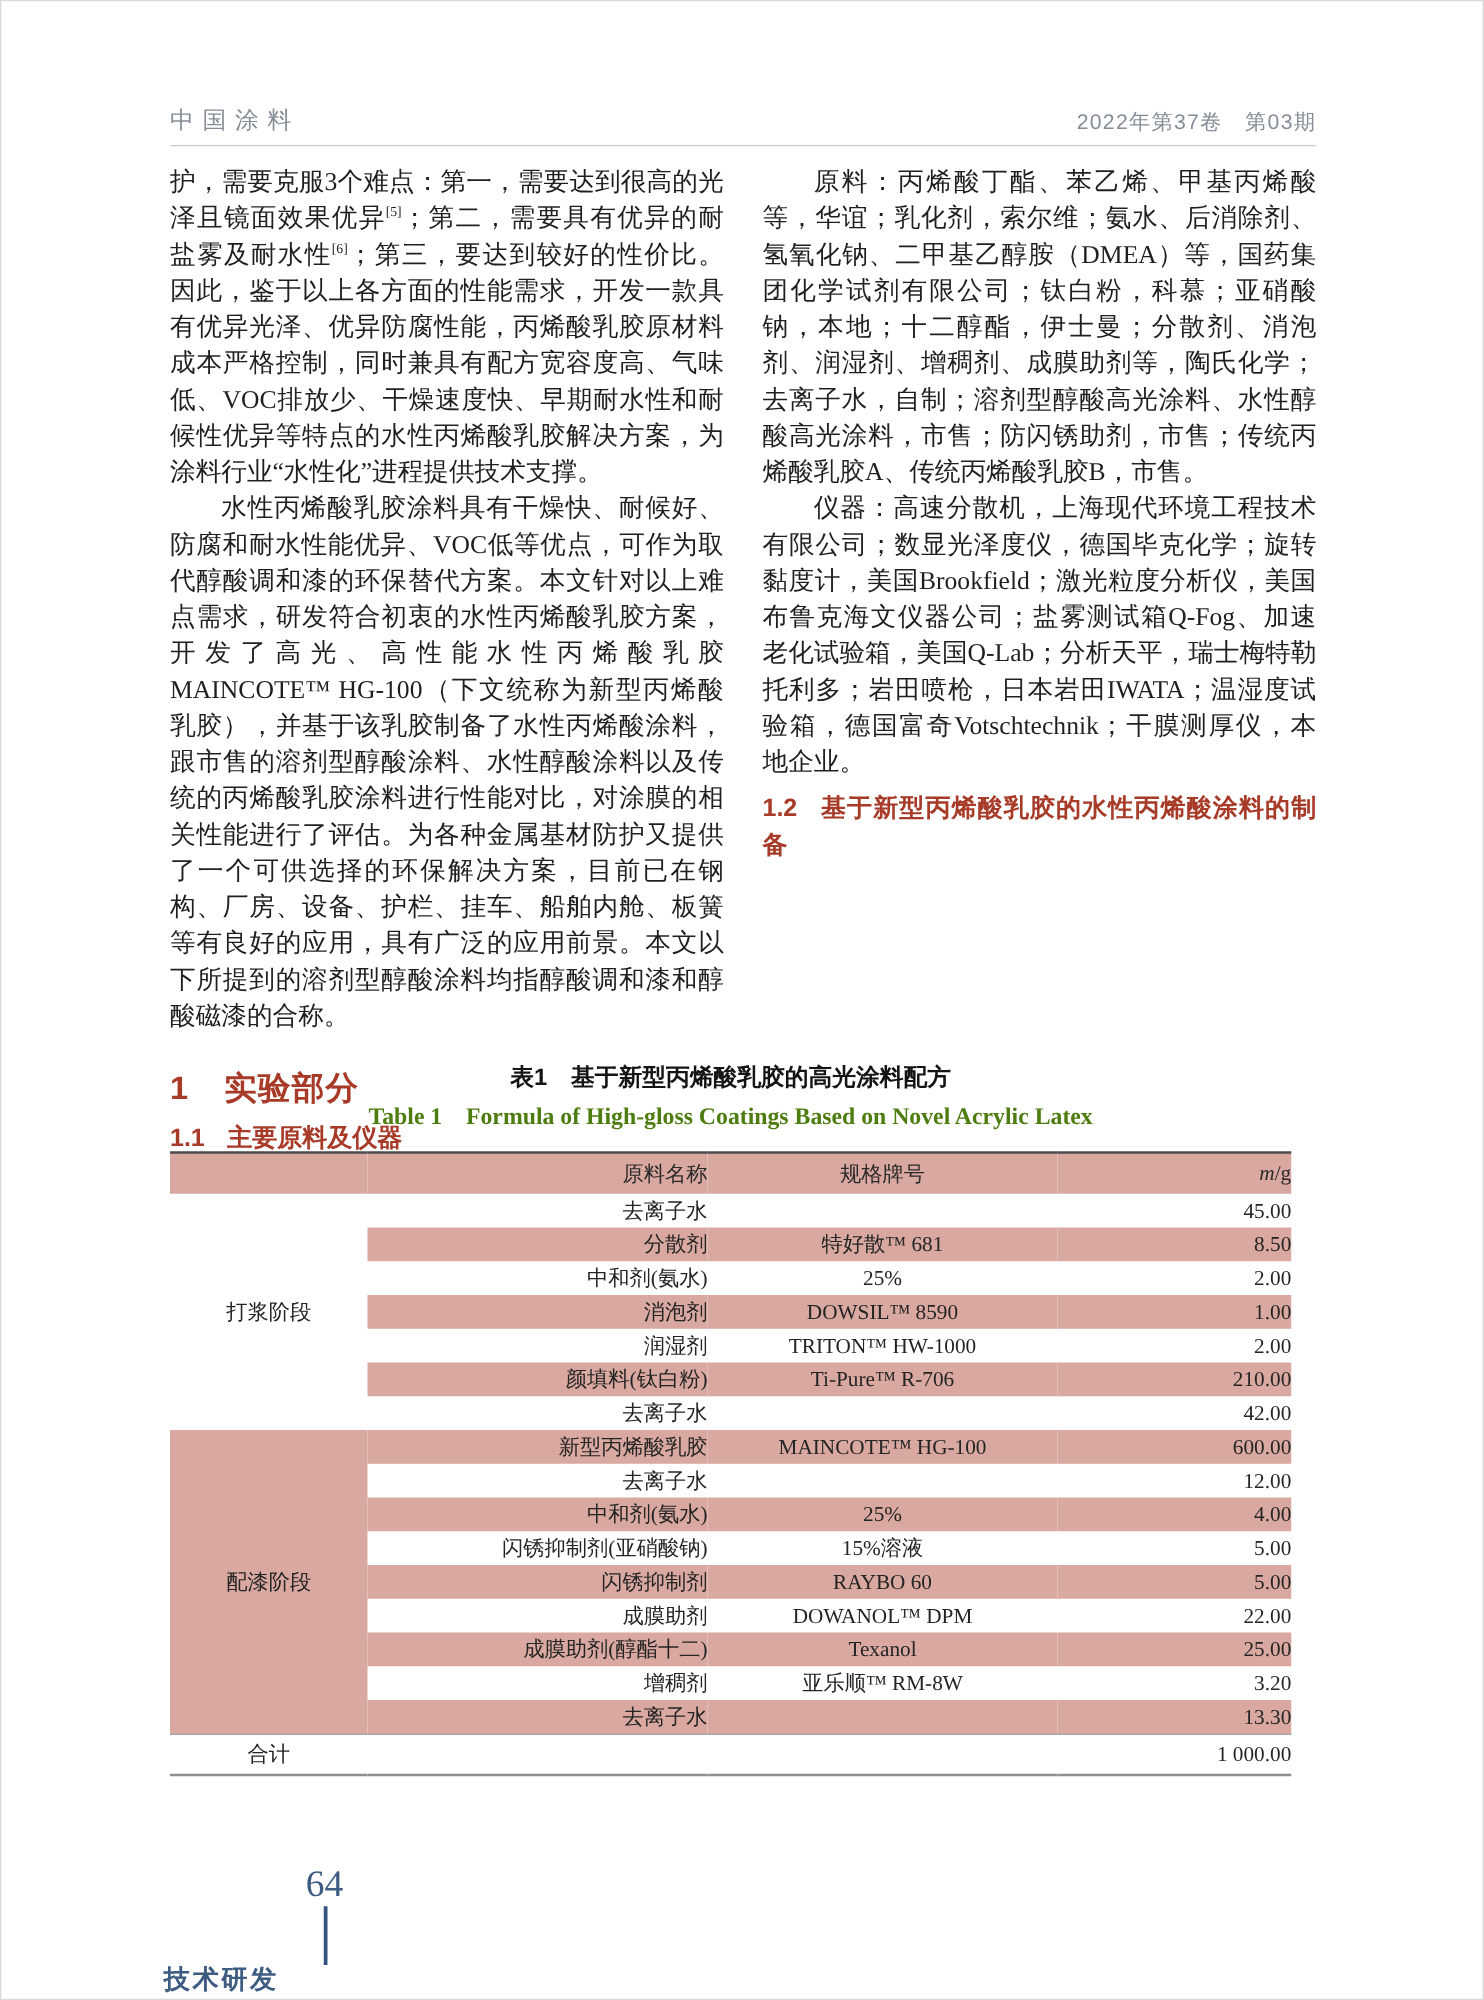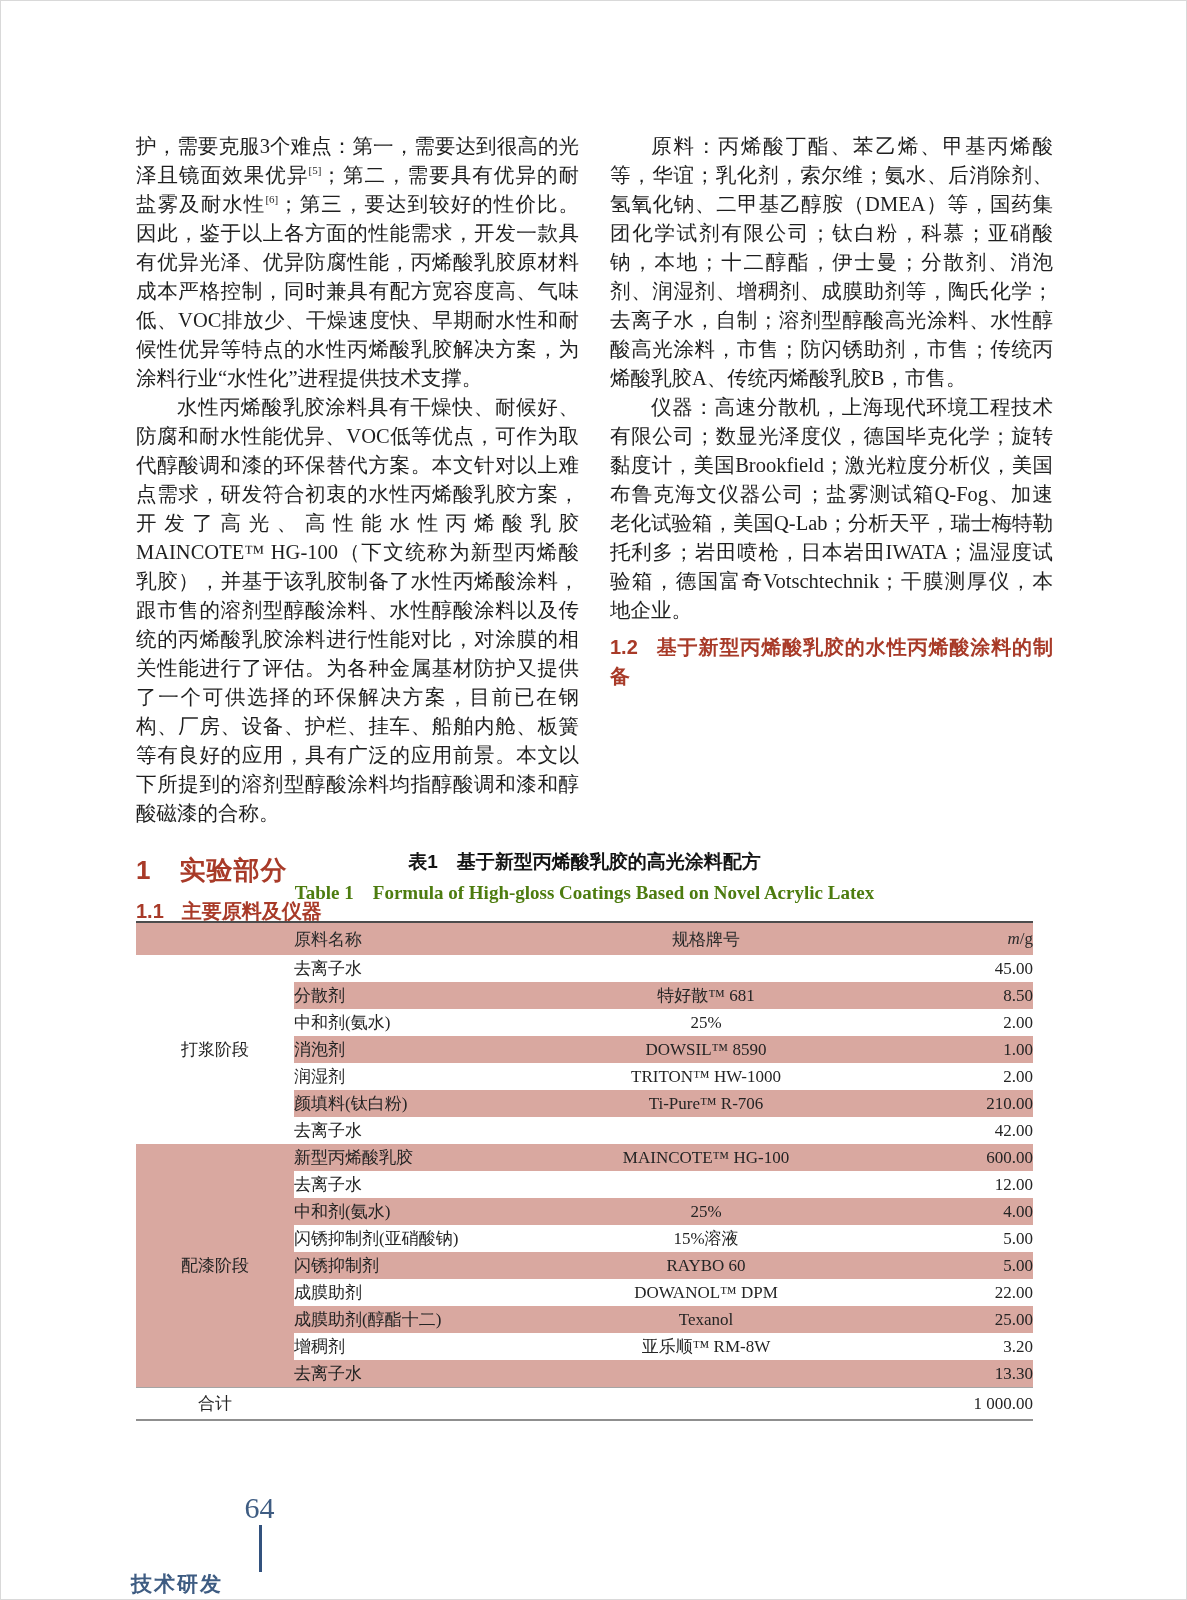"中国涂料" div.phead { html: none -> <div> <span>中国涂料</span> <span>2022年第37卷 第03期</span> </div> }
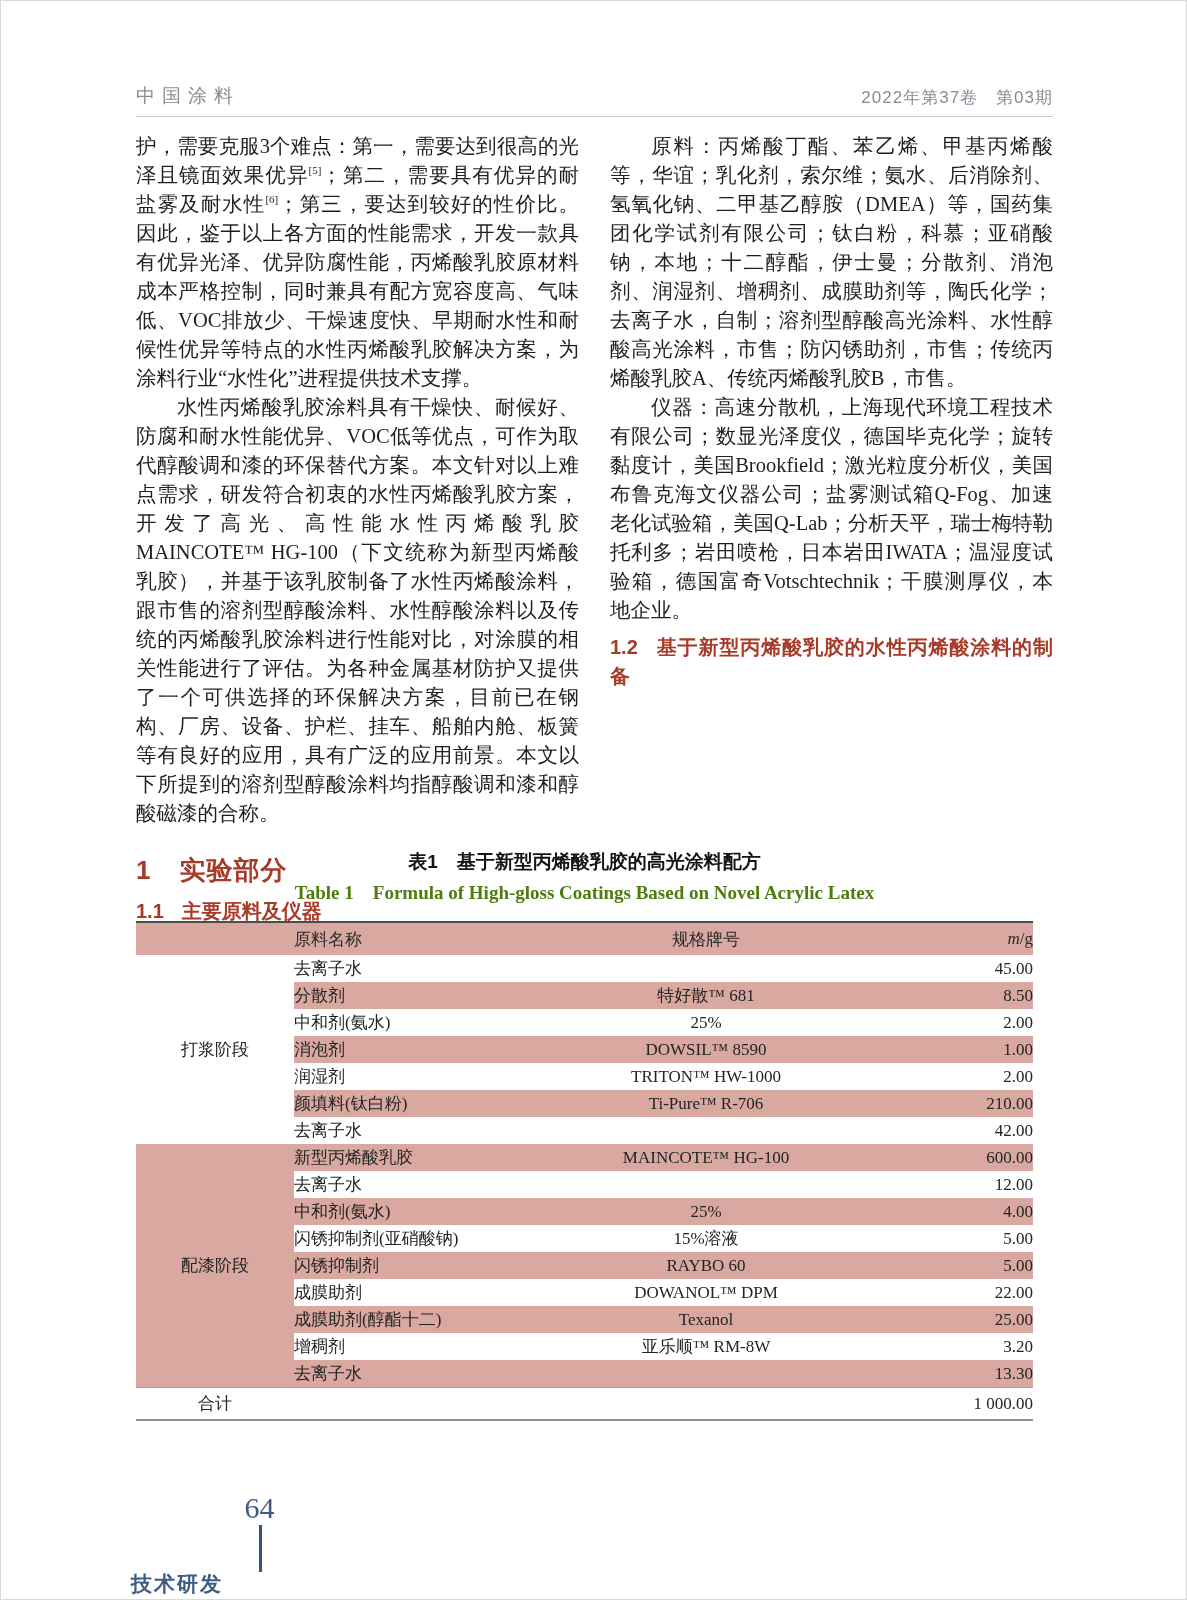"原料名称" .c-name { text-align: left -> right }
